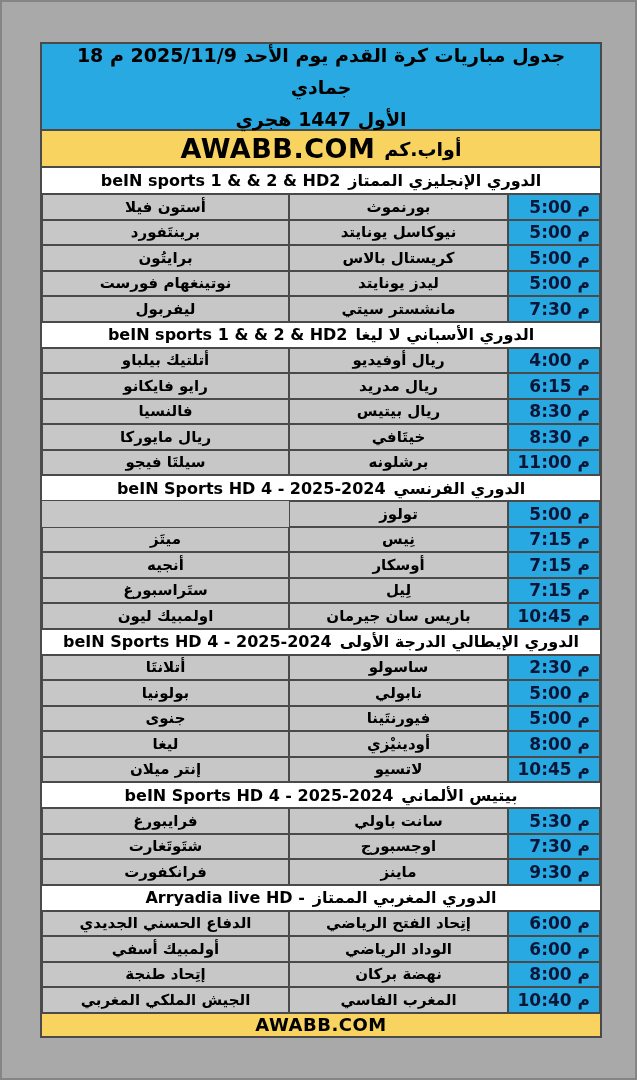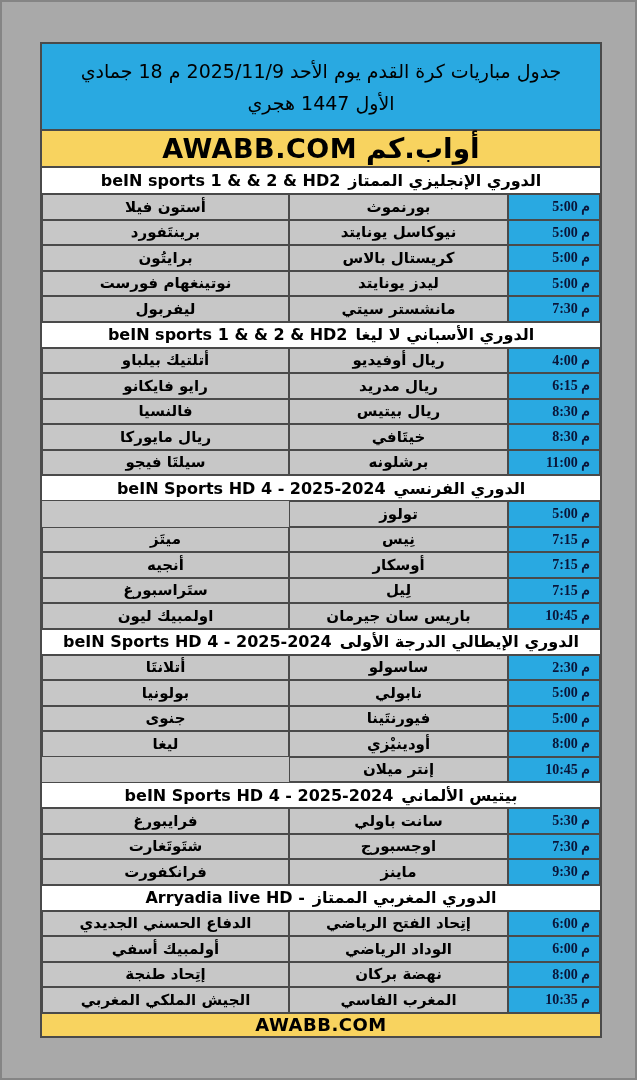"جدول مباريات كرة القدم يوم" .title-box { font-weight: normal -> bold }
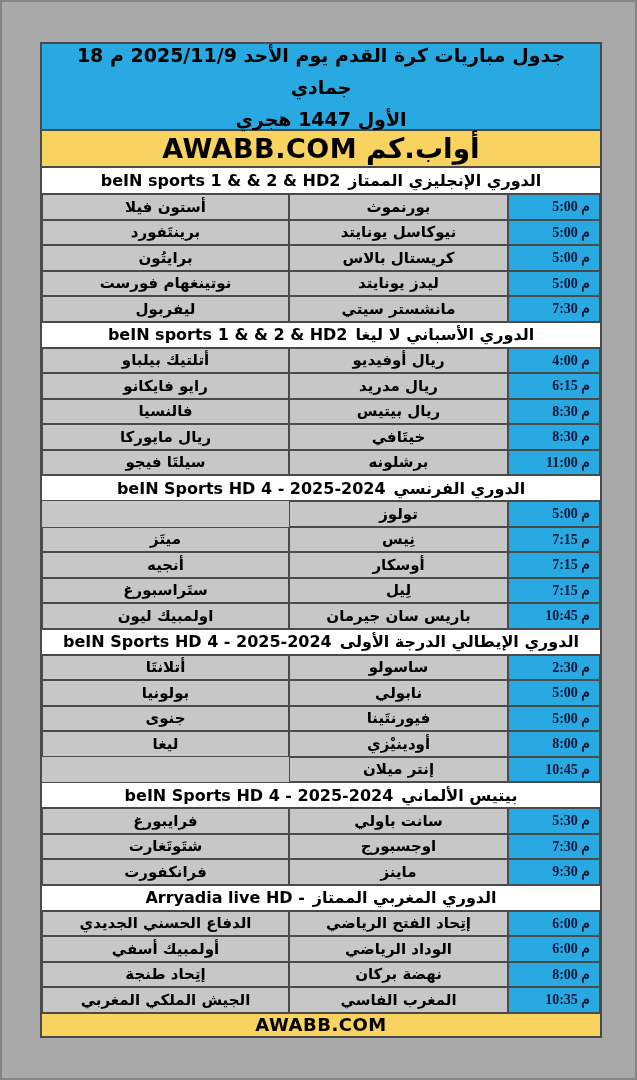"أواب.كم" .banner .ar { font-size: 28px -> 19px }
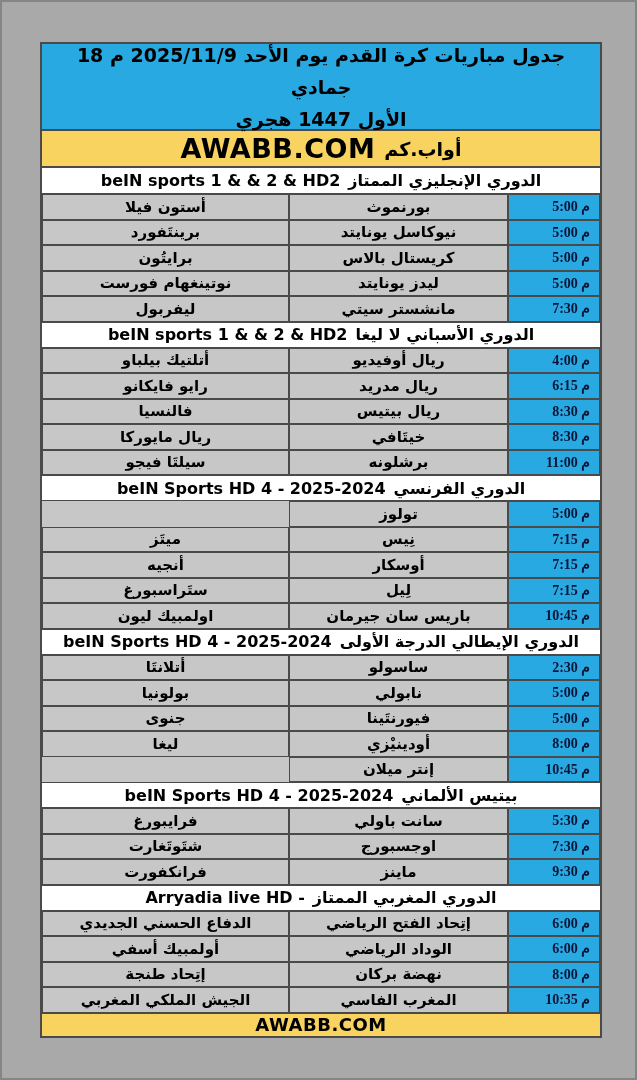"م 5:00" .cell.time { font-family: Liberation Serif, serif -> none; font-size: 14px -> 17px }
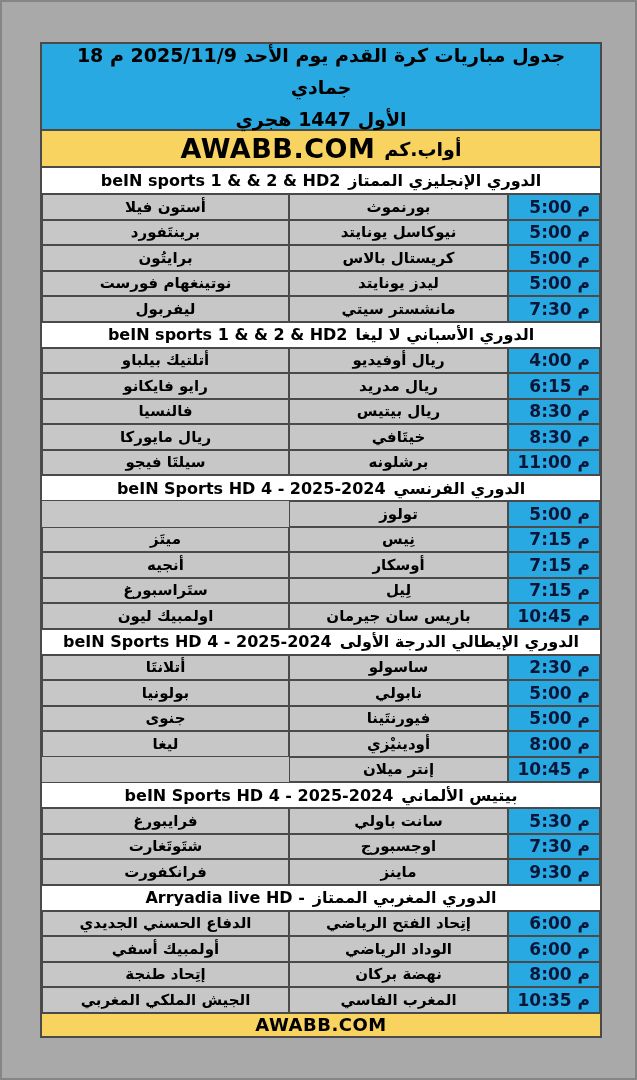"لاتسيو" div.cell { html: none -> <div>لاتسيو</div> }
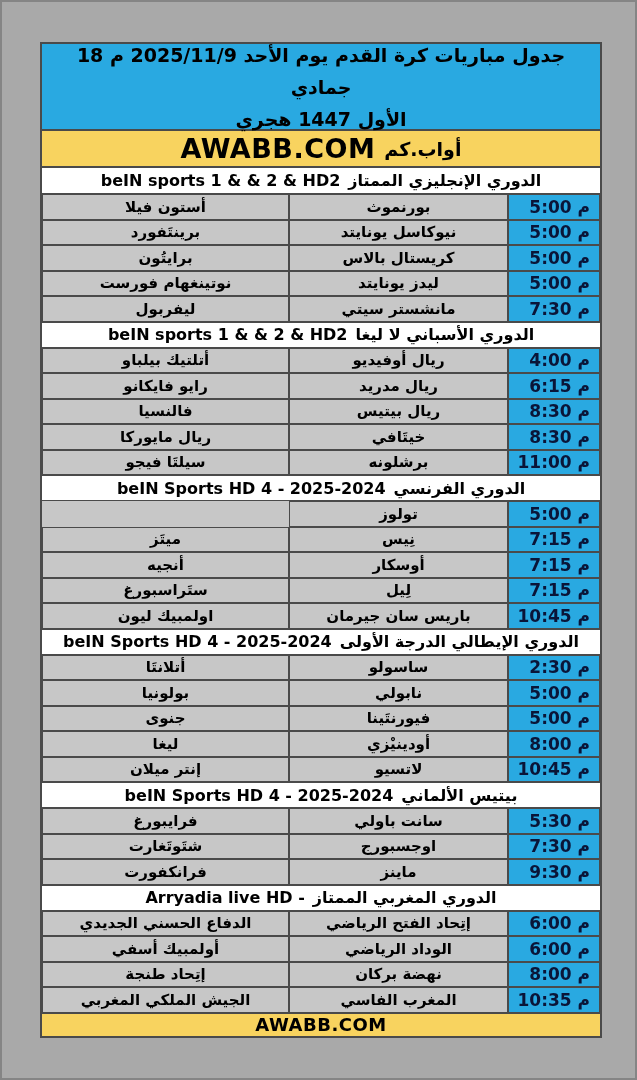"م 10:35" div.cell { text: 10:35 -> 10:40 }
